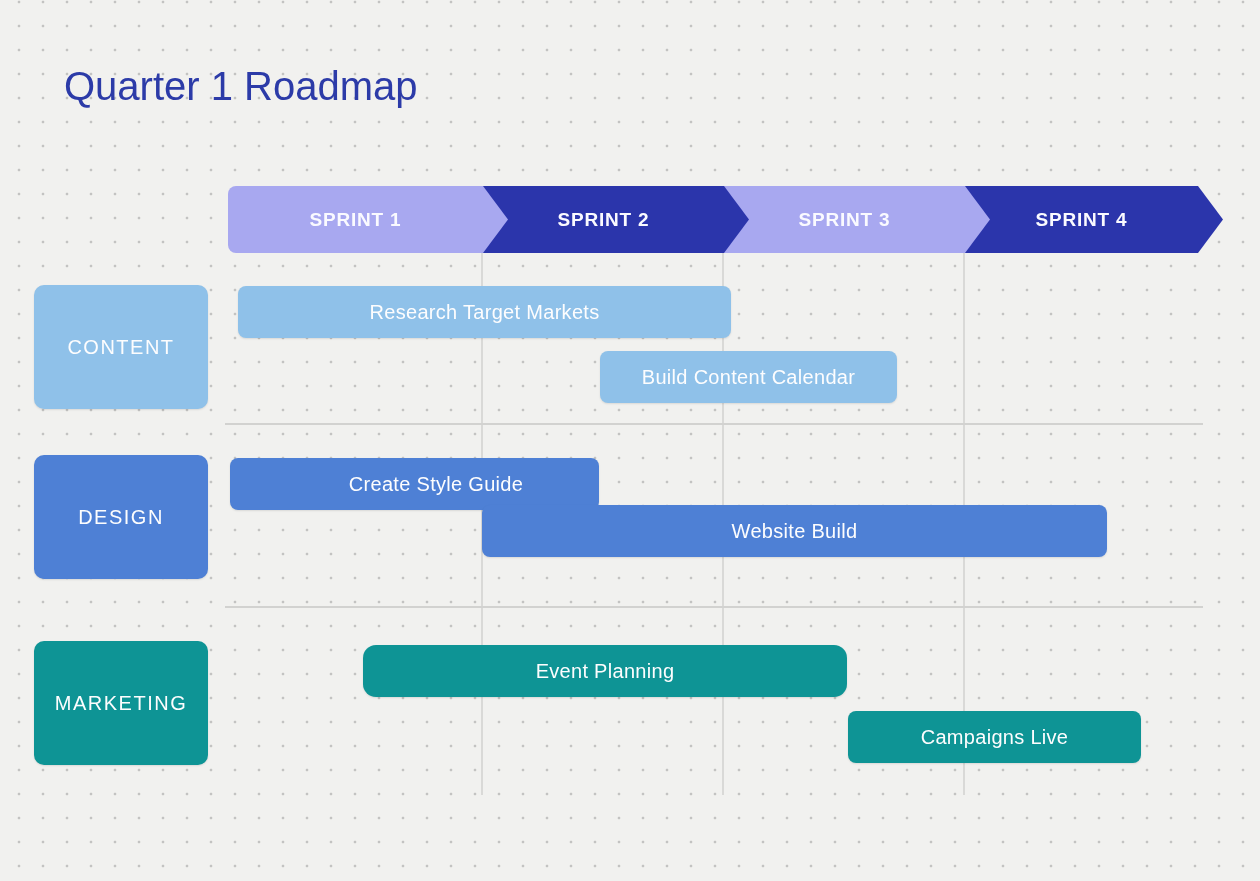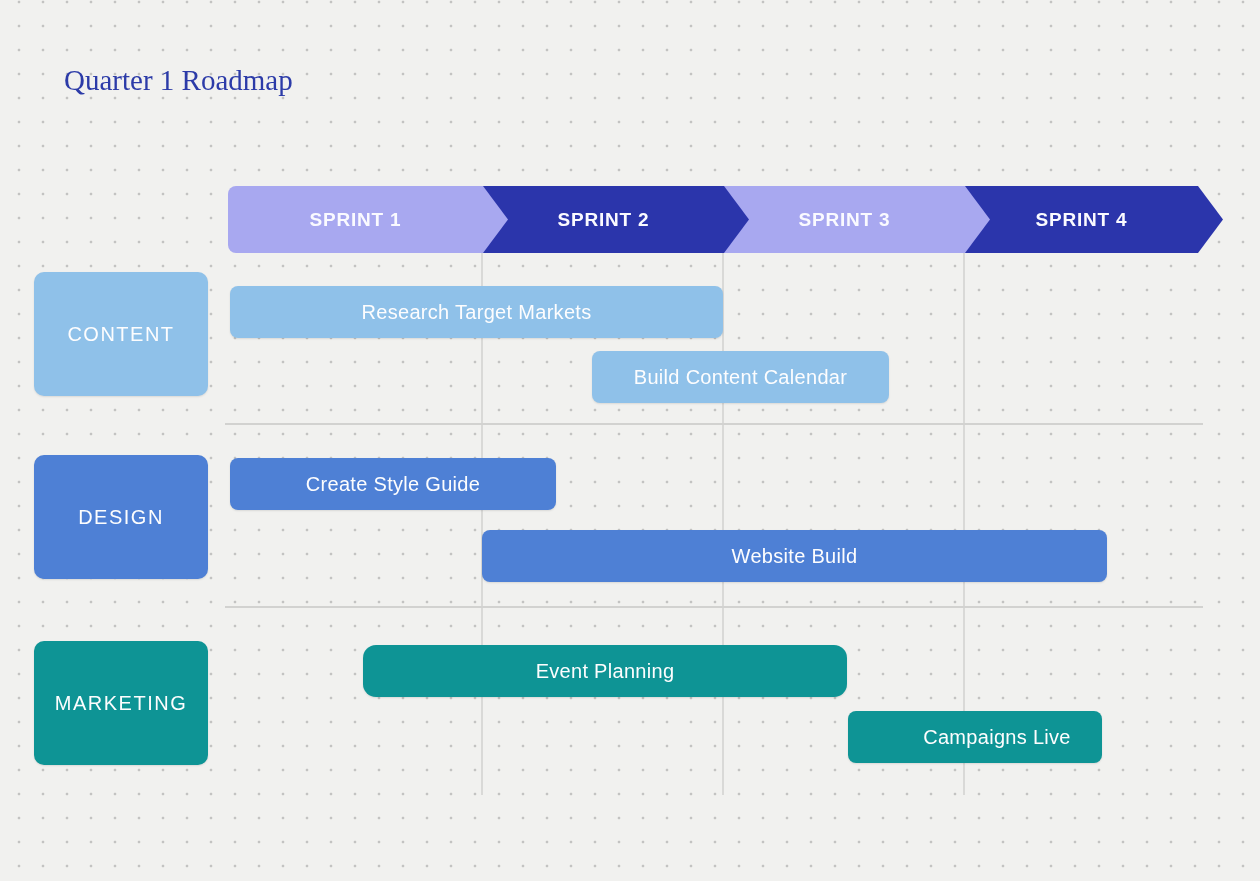"Quarter 1 Roadmap" .title { font-family: Liberation Serif, serif -> none; font-size: 29px -> 40px }
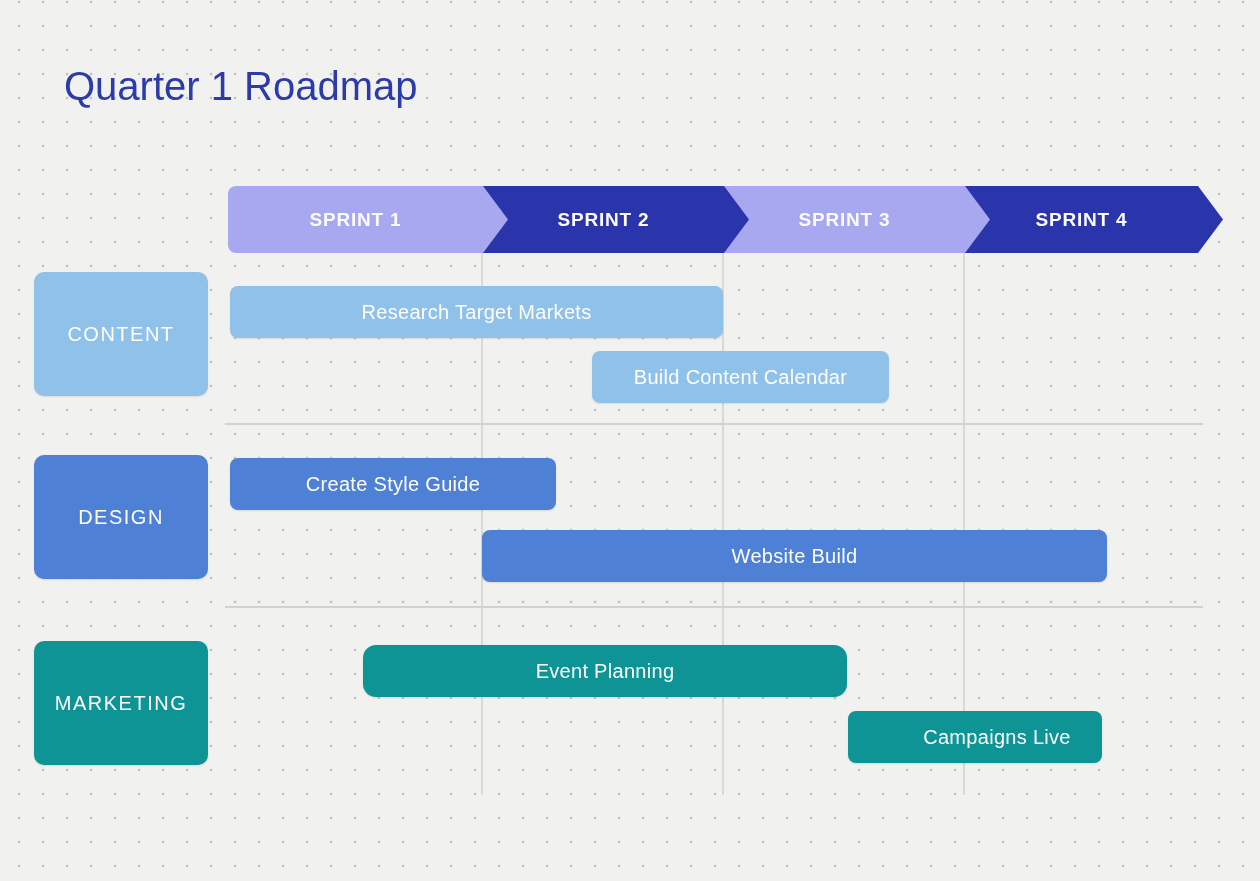"Research Target Markets" .bar.lightblue { margin-left: none -> 8px }
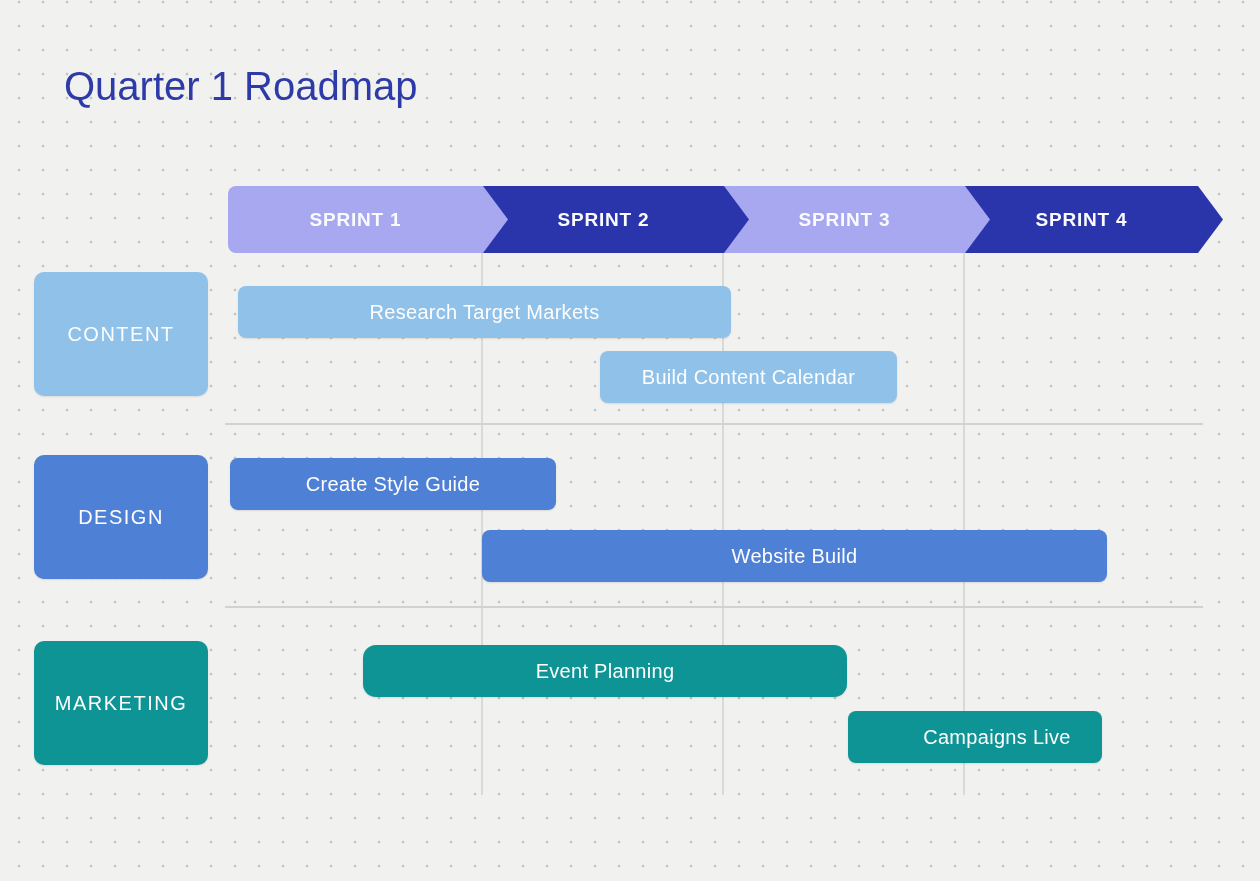"CONTENT" .row-content { top: 272px -> 285px }
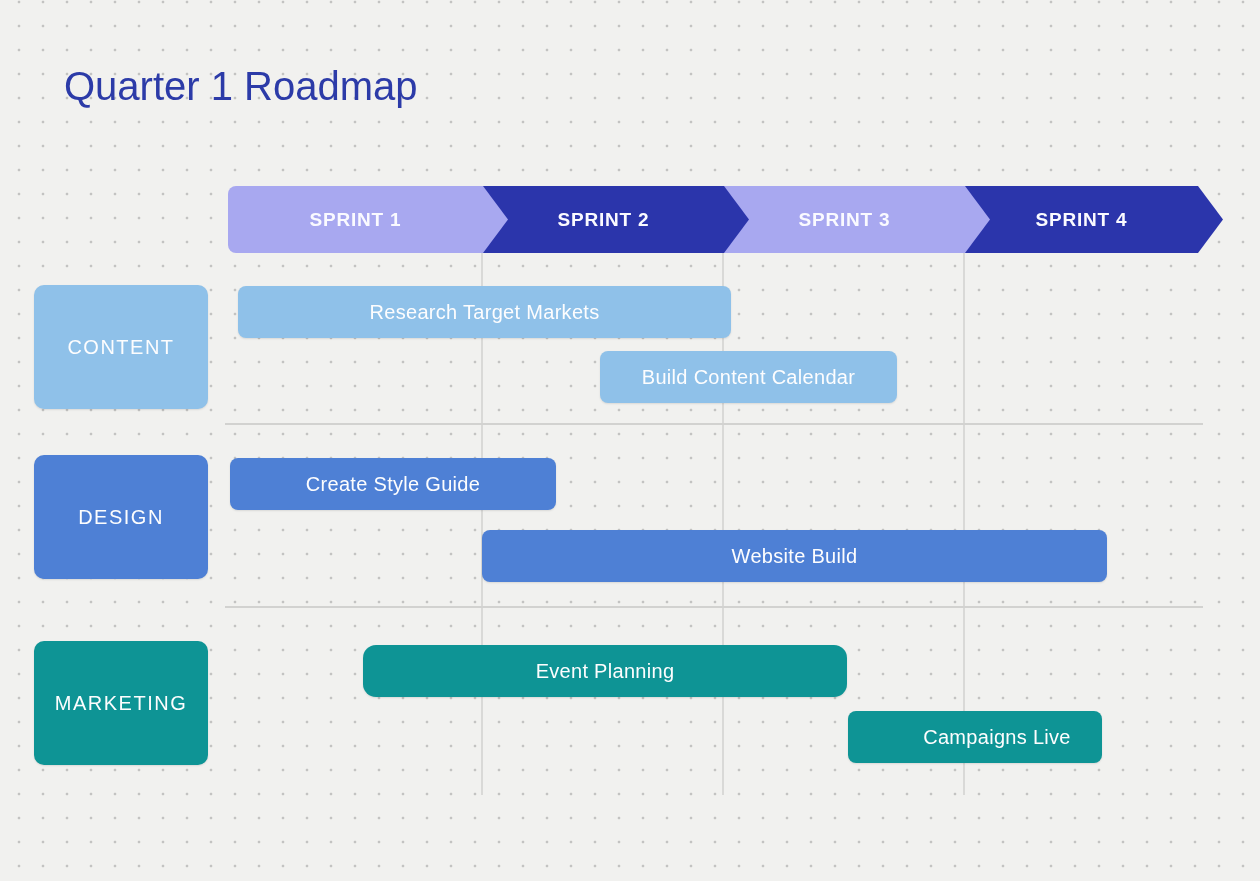"Create Style Guide" .b-style { padding-left: none -> 43px }
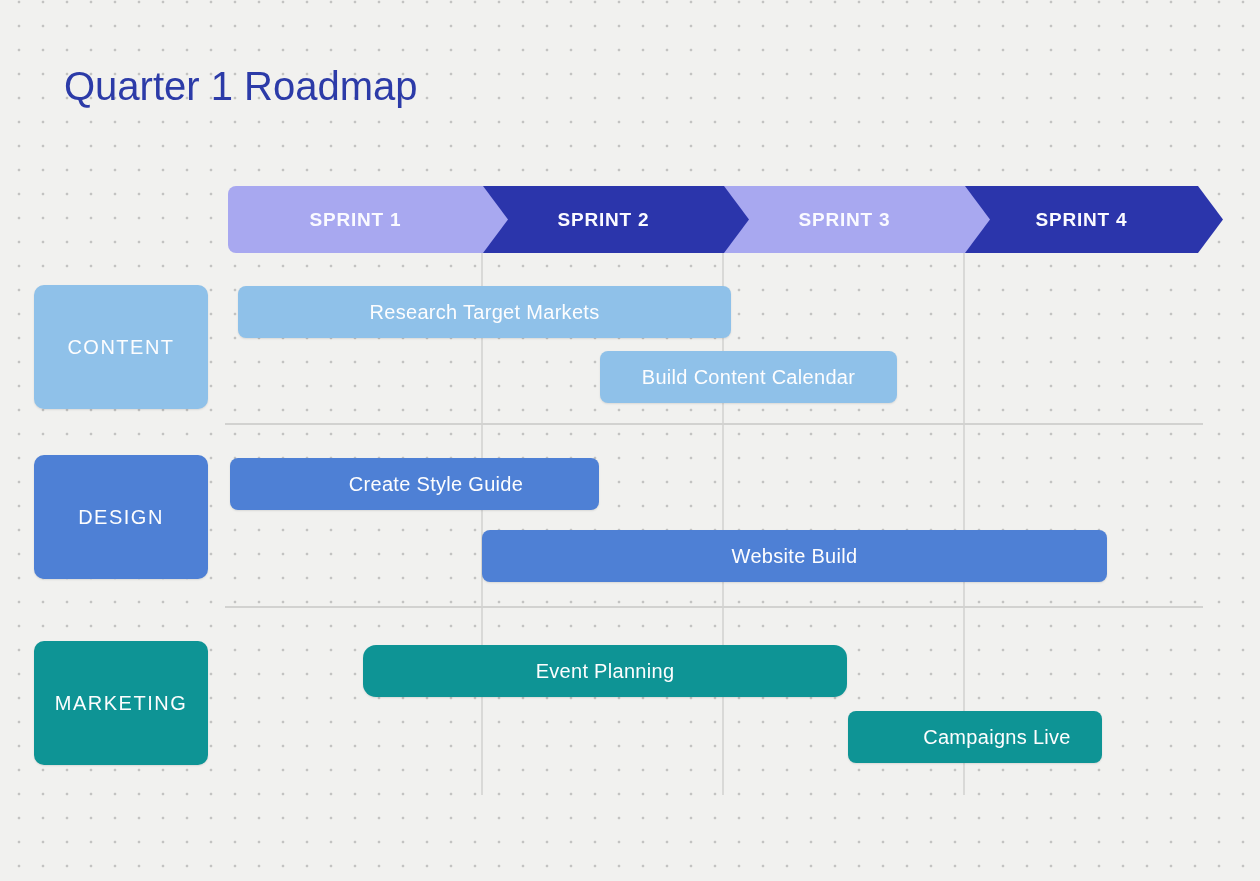"Website Build" .b-website { top: 530px -> 505px }
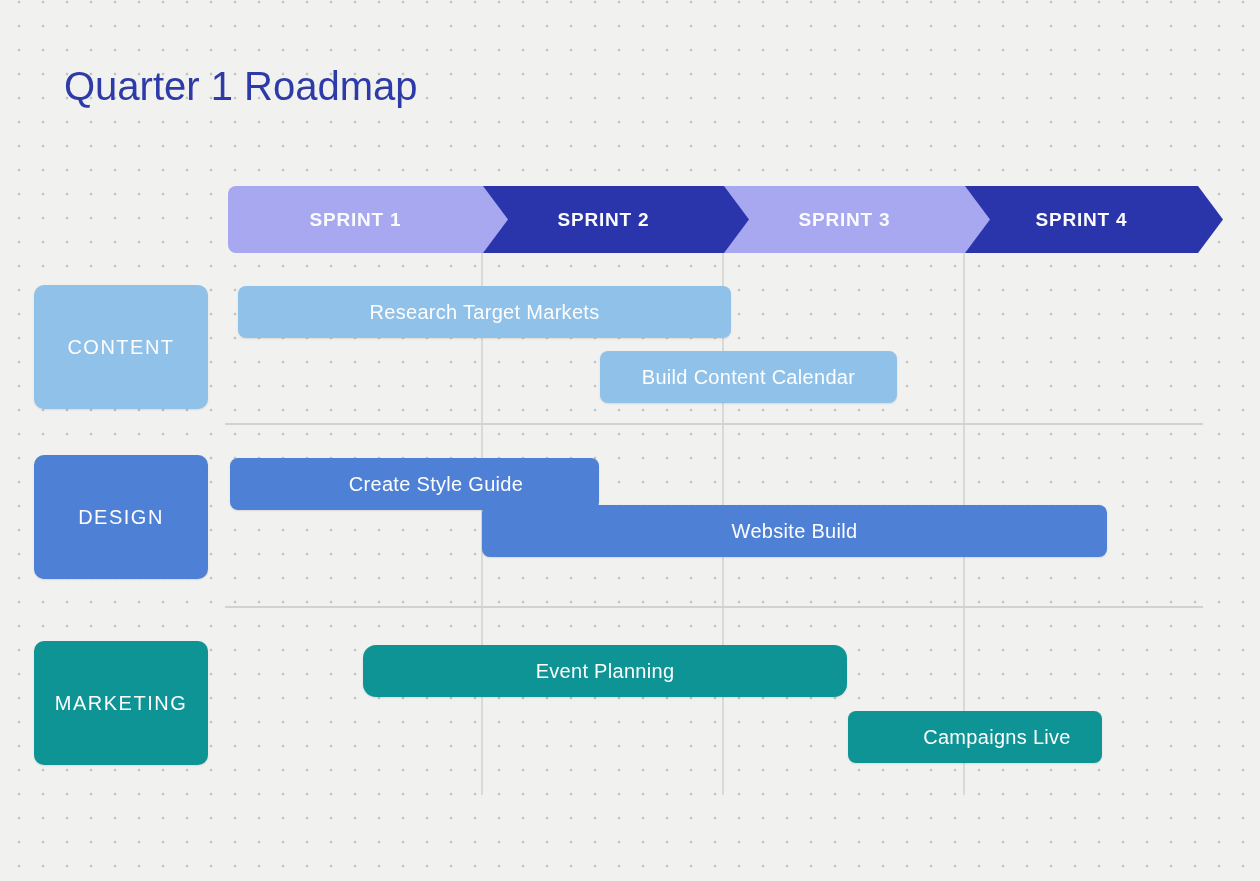"Campaigns Live" .b-campaigns { padding-left: 44px -> none; width: 210px -> 293px }
